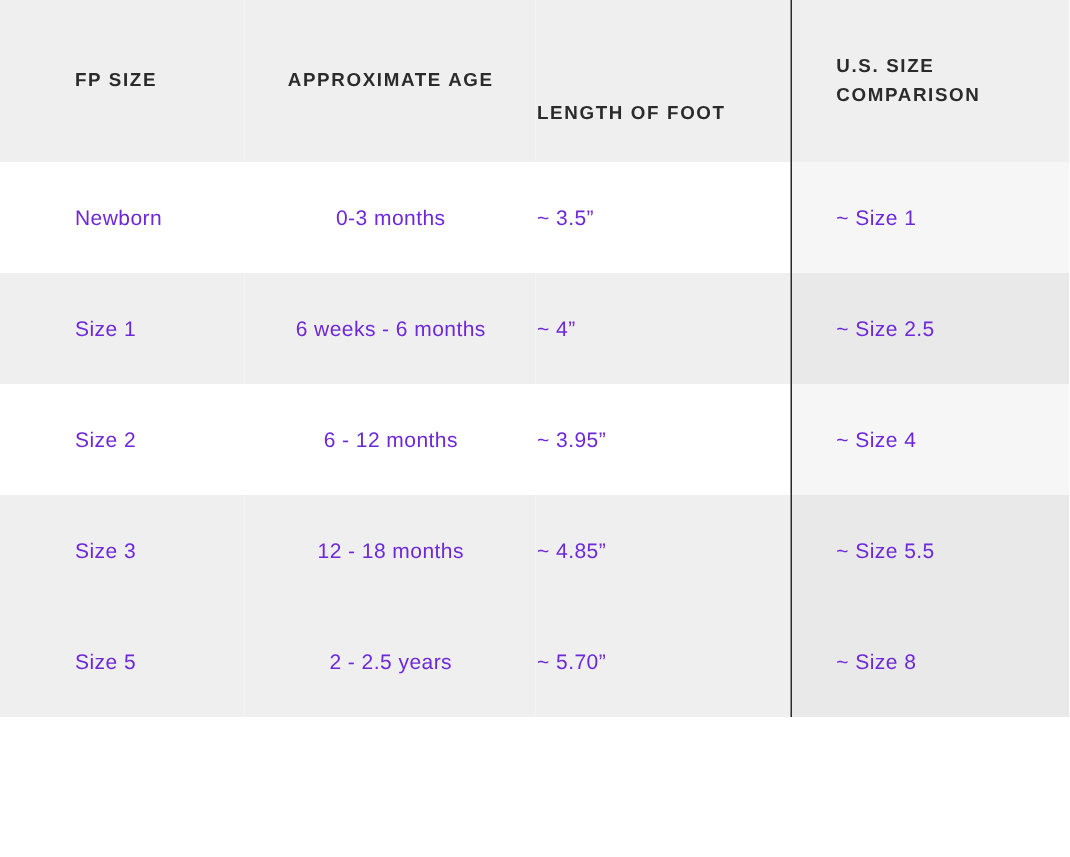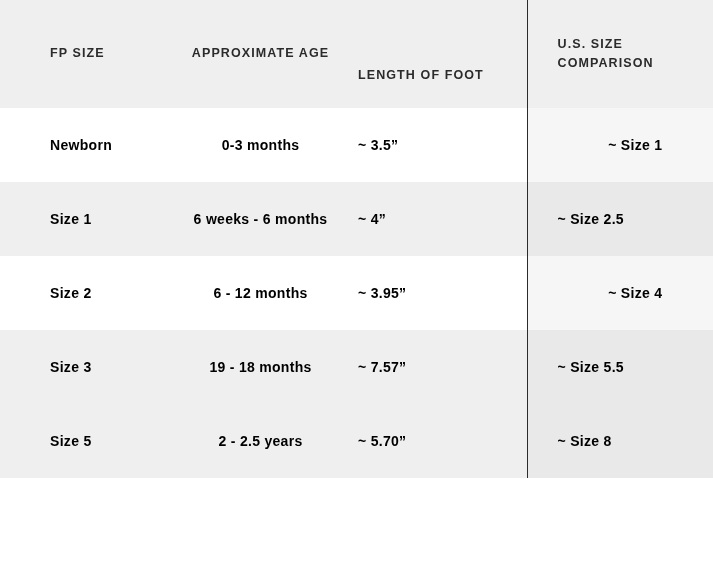"Newborn" tbody td { color: #000000 -> #6d28d9; font-weight: bold -> normal }
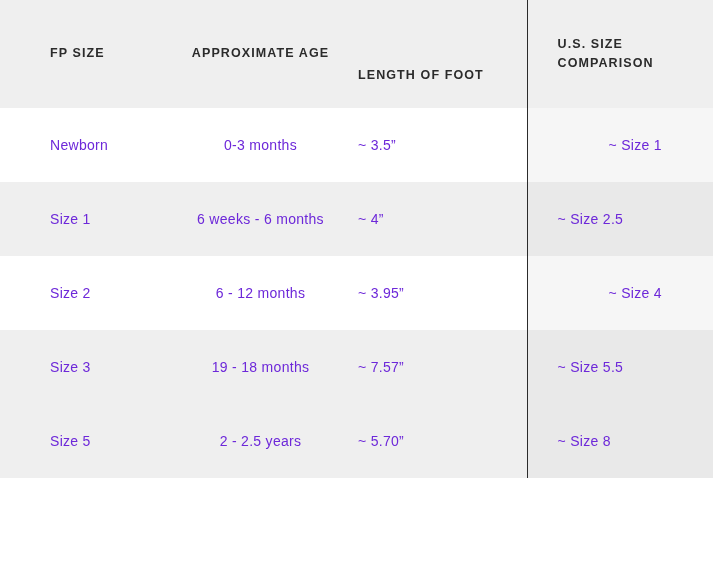"~ Size 1" tbody tr.odd td.col-3 { text-align: center -> none }
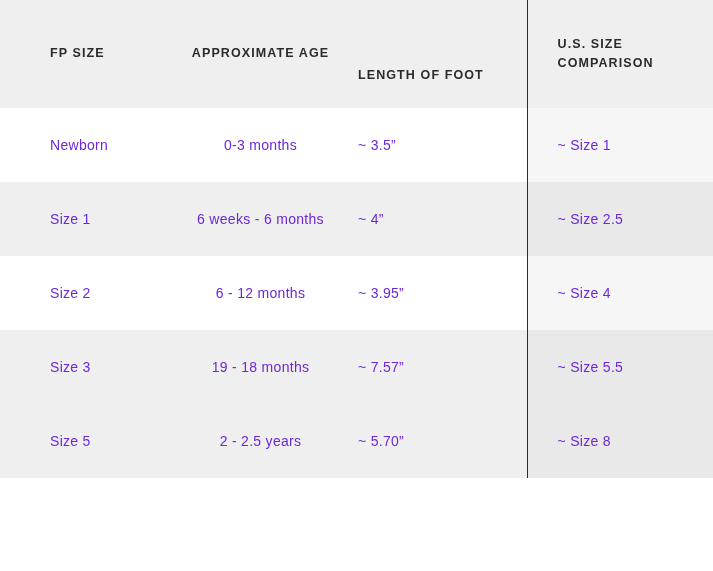"19 - 18 months" span.cell-inner { text: 19 -> 12 }
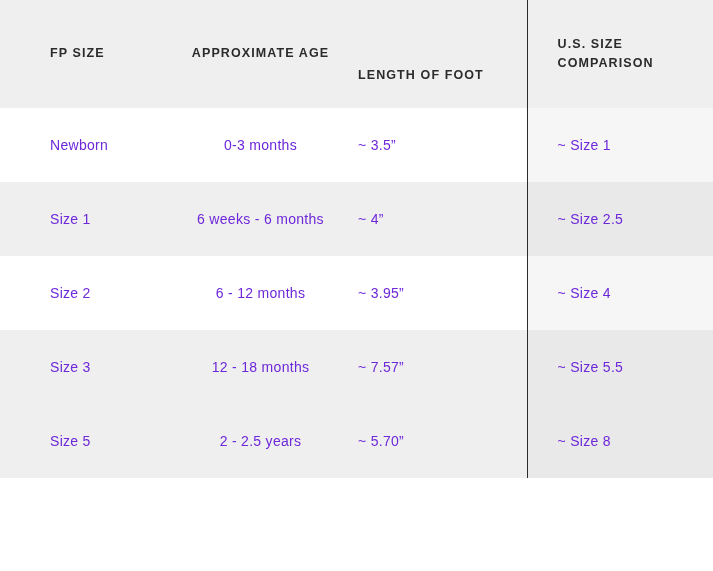"~ 7.57”" span.cell-inner { text: 7.57 -> 4.85 }
